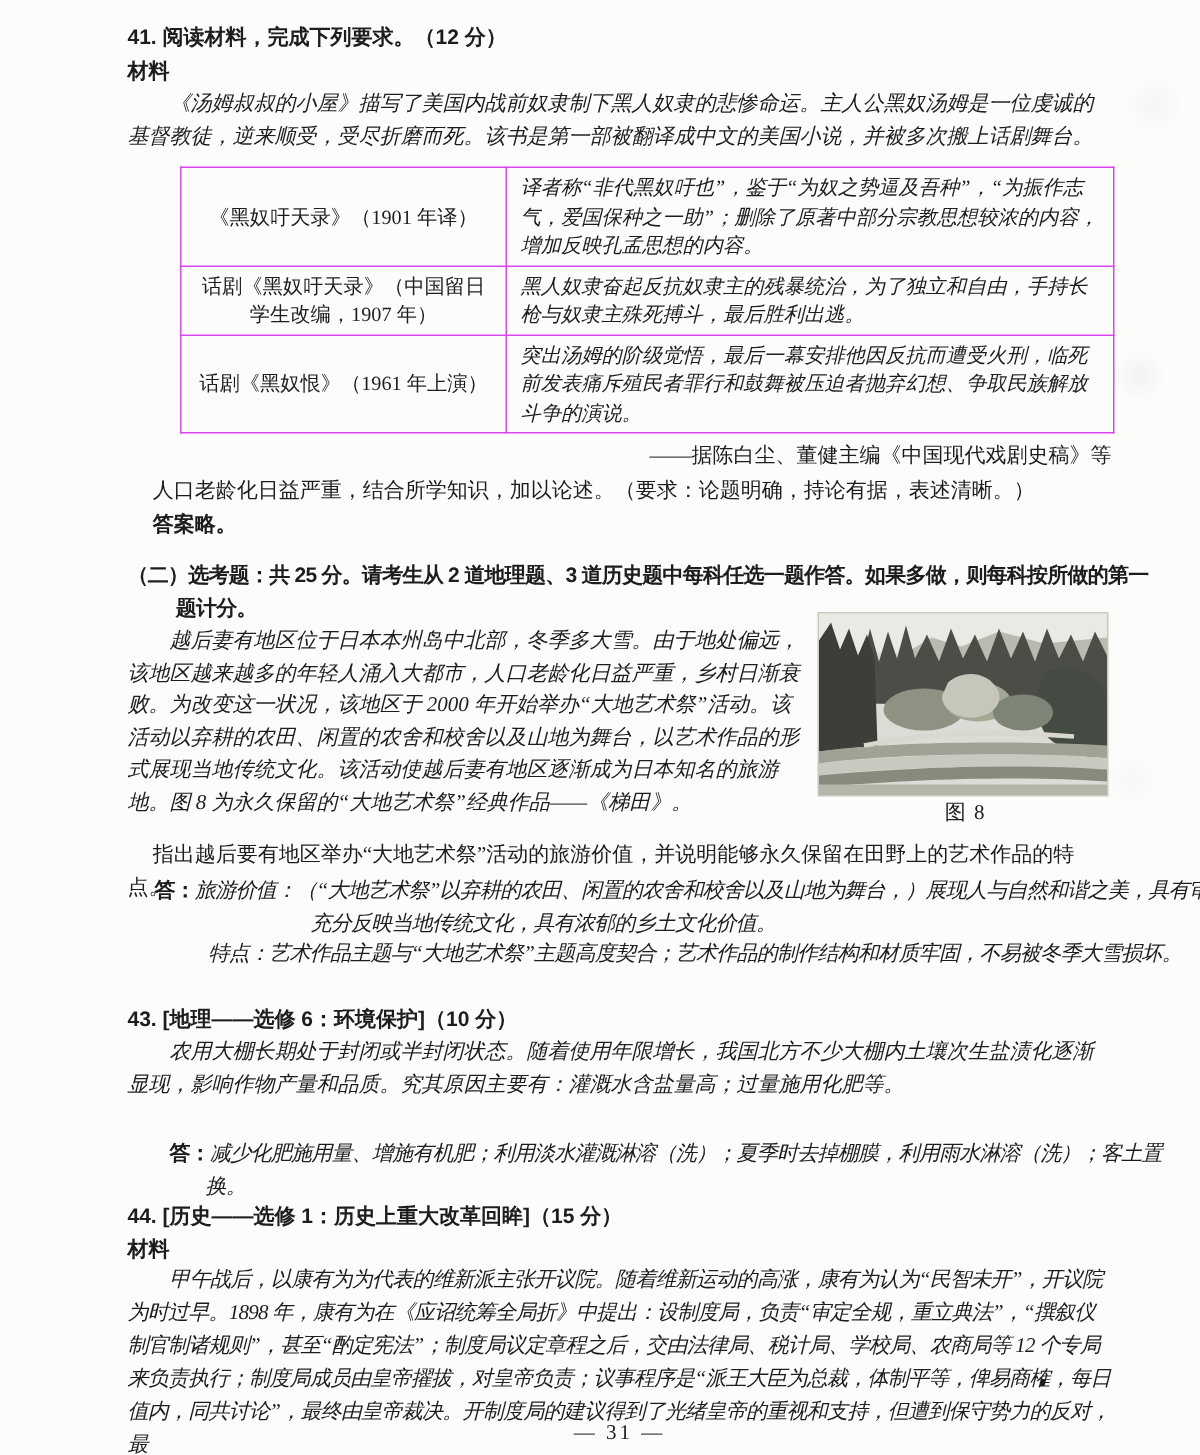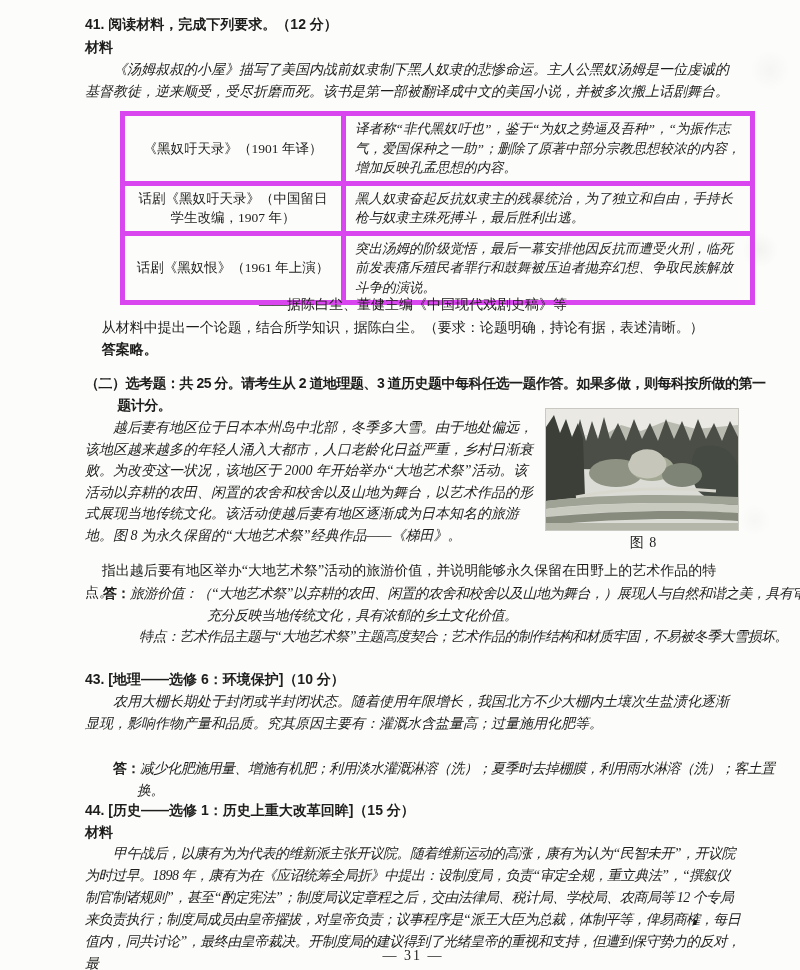"译者称“非代黑奴吁也”，鉴于“为奴之势逼及吾种”，“为振作志气，爱国保种之一助”" table.trans td { border: 5px solid #d946ef -> 1px solid #d946ef }
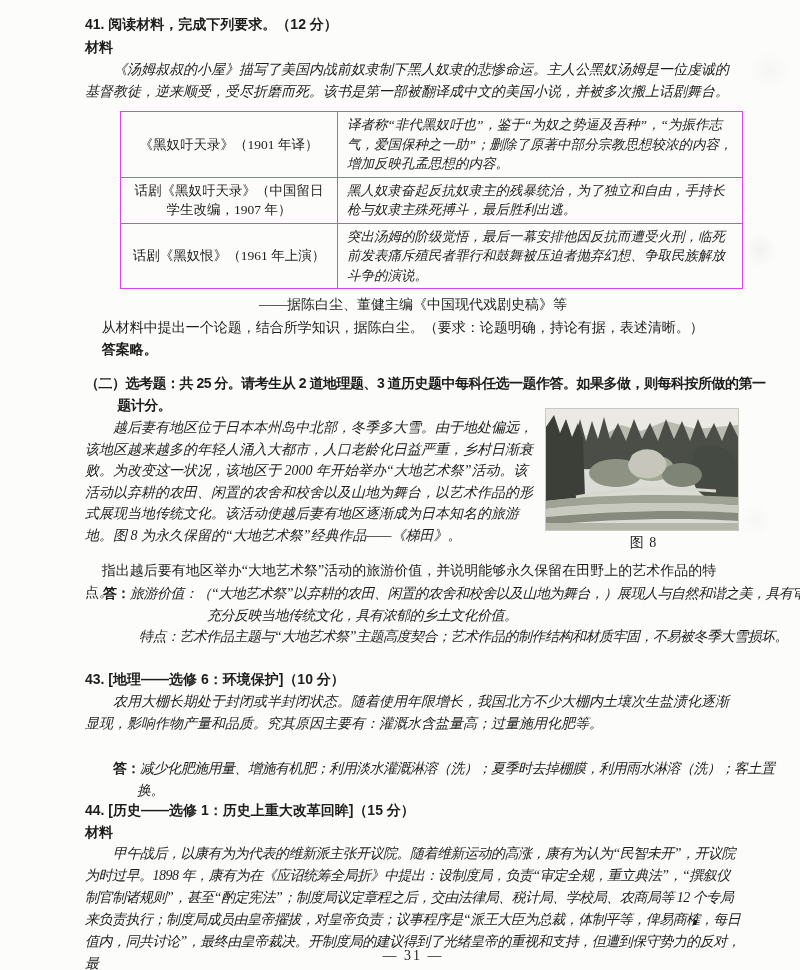"——据陈白尘、董健主编《中国现代戏剧史稿》等" .right { text-align: center -> right }
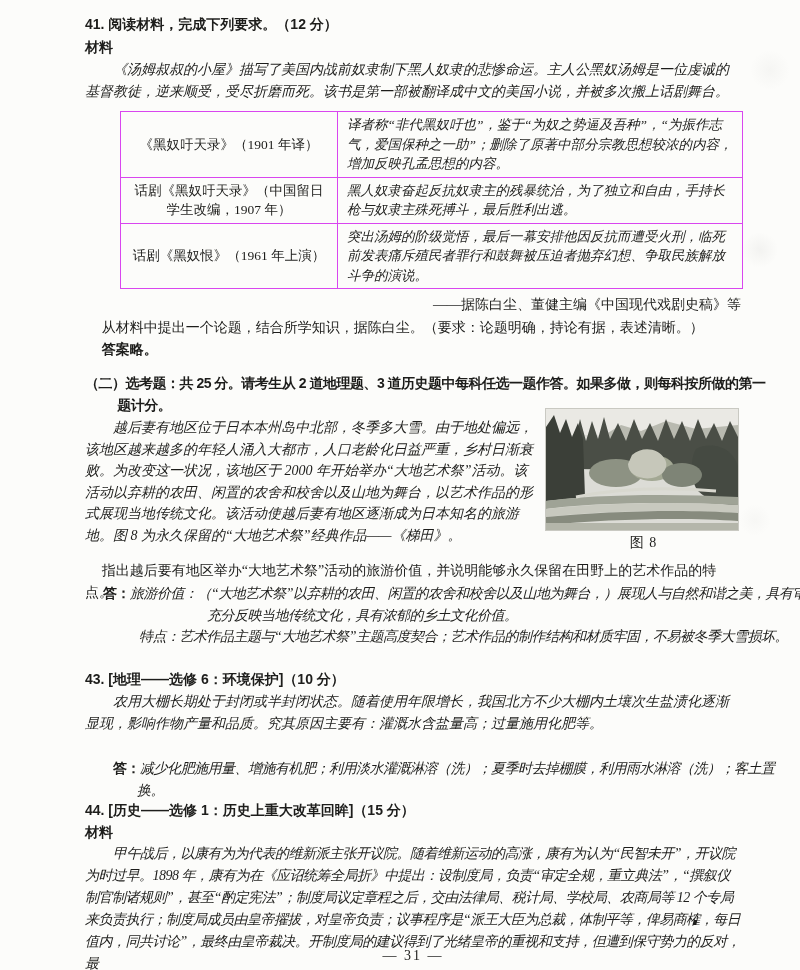"从材料中提出一个论题，结合所学知识，据陈白尘。（要求：论题明确，持论有据，表述清" p.abs { text: 从材料中提出一个论题，结合所学知识，据陈白尘 -> 人口老龄化日益严重，结合所学知识，加以论述 }
